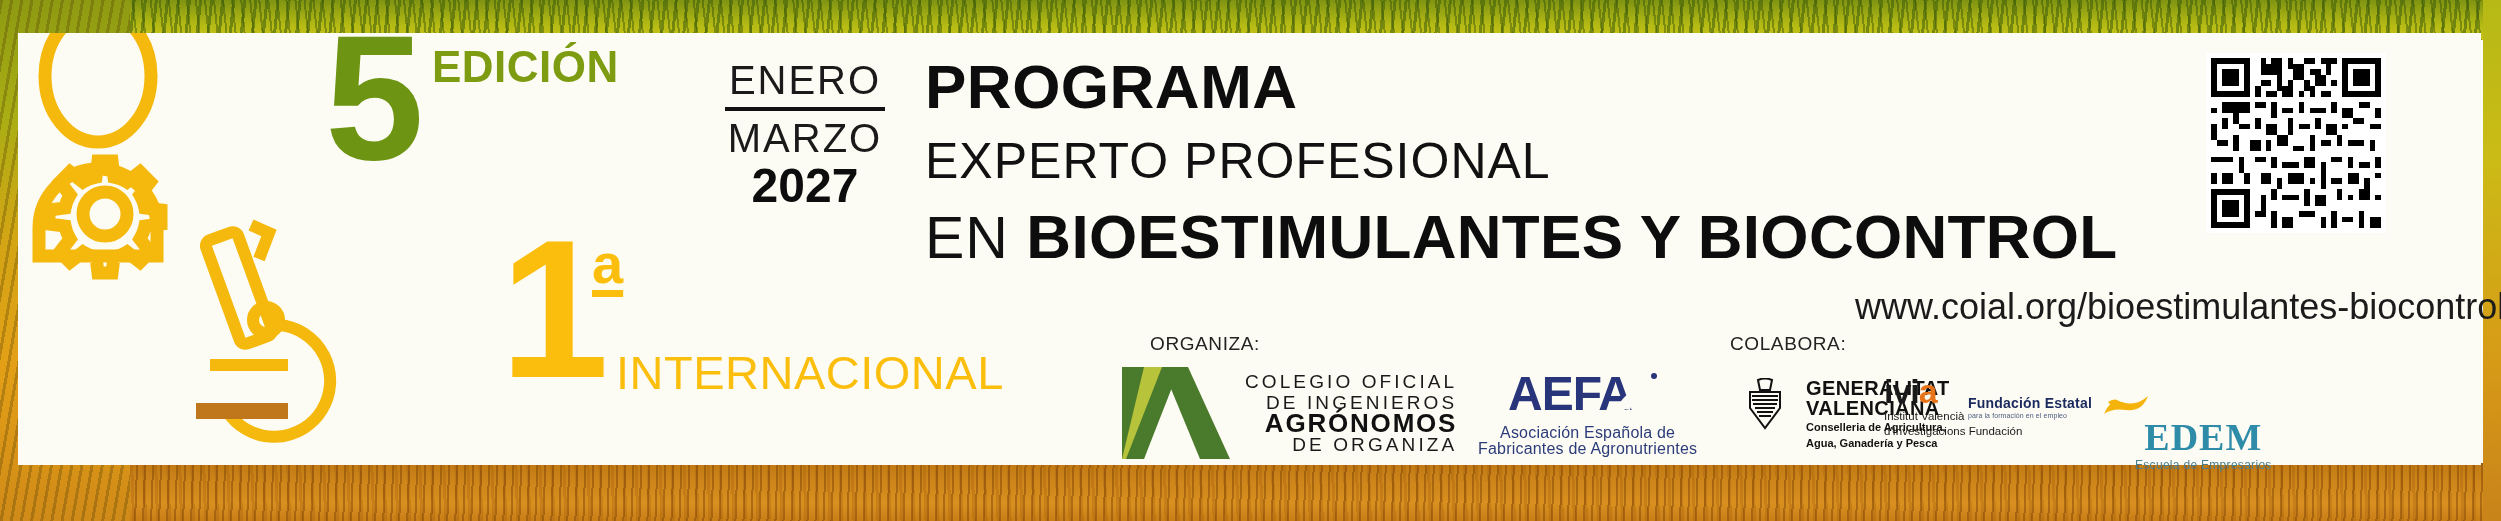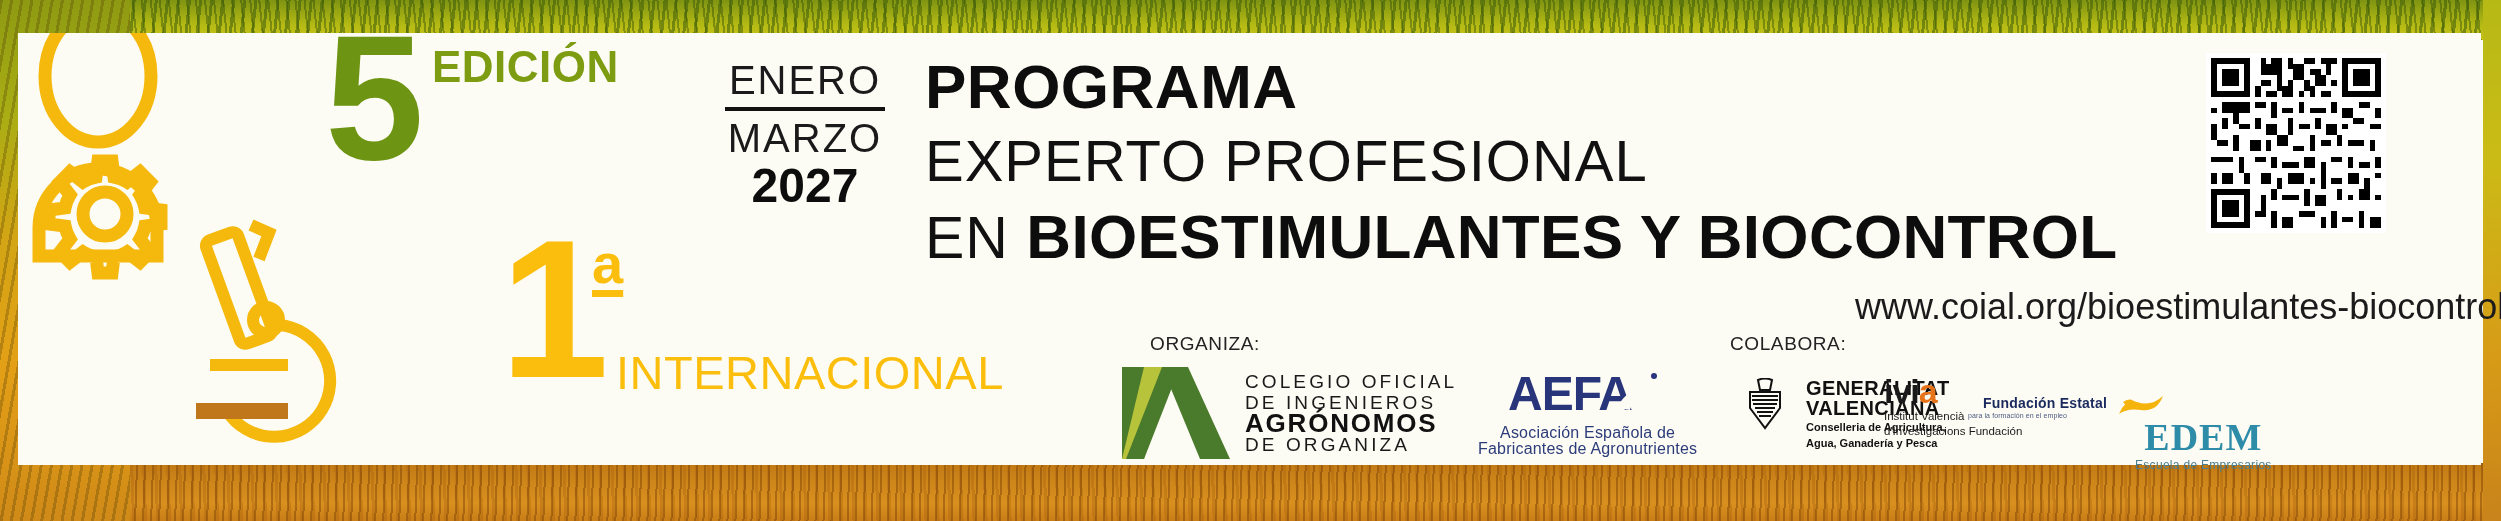"EXPERTO PROFESIONAL" .h-exp { font-size: 58px -> 50px }
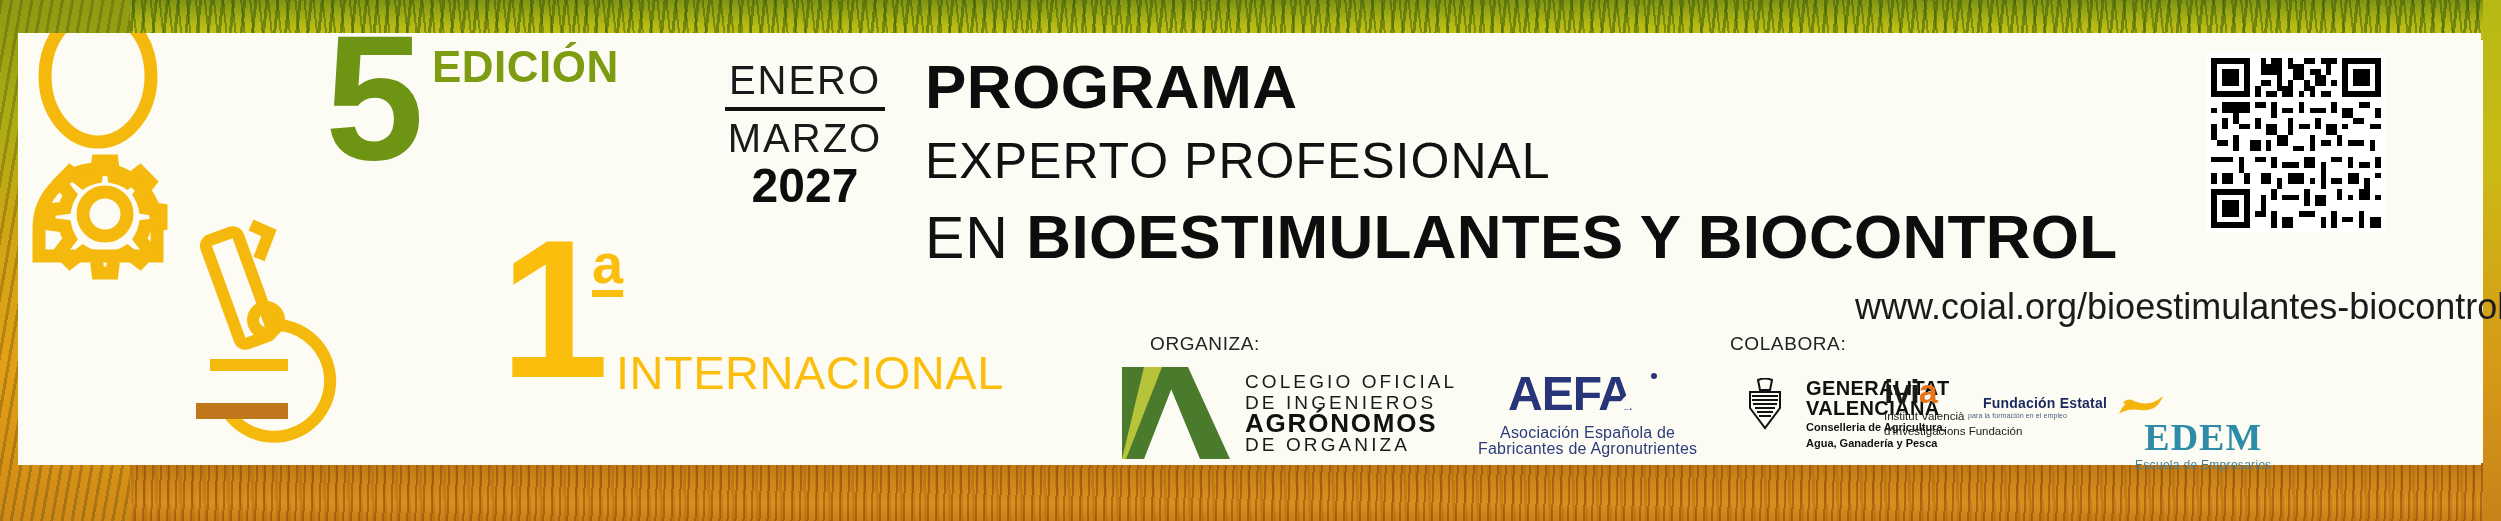"COLEGIO OFICIAL" .coial-txt { text-align: none -> right }
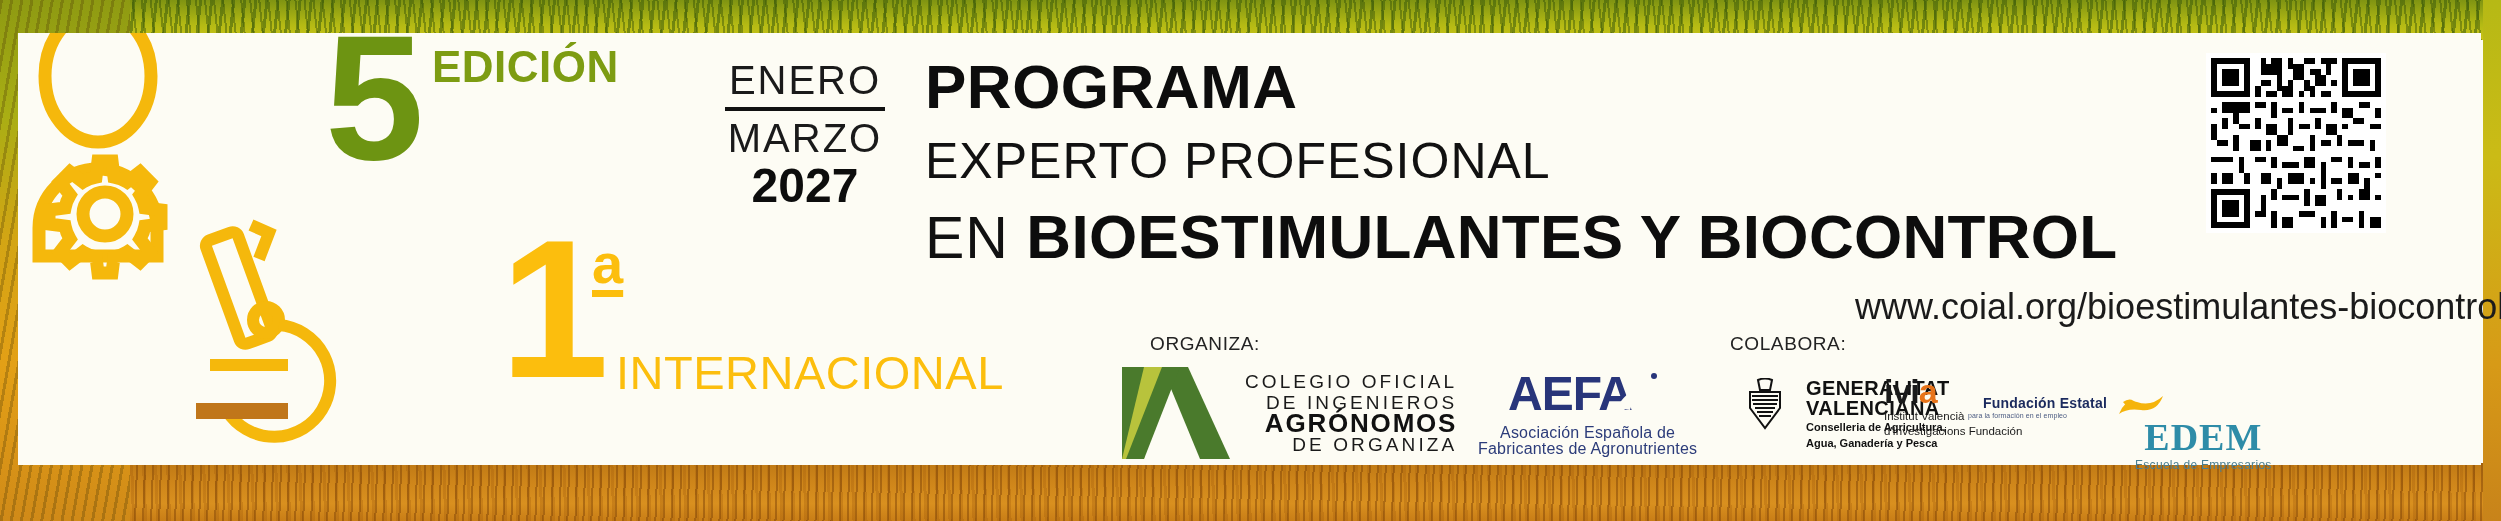"Fundación Estatal" .fest-txt .t { margin-left: 15px -> none }
